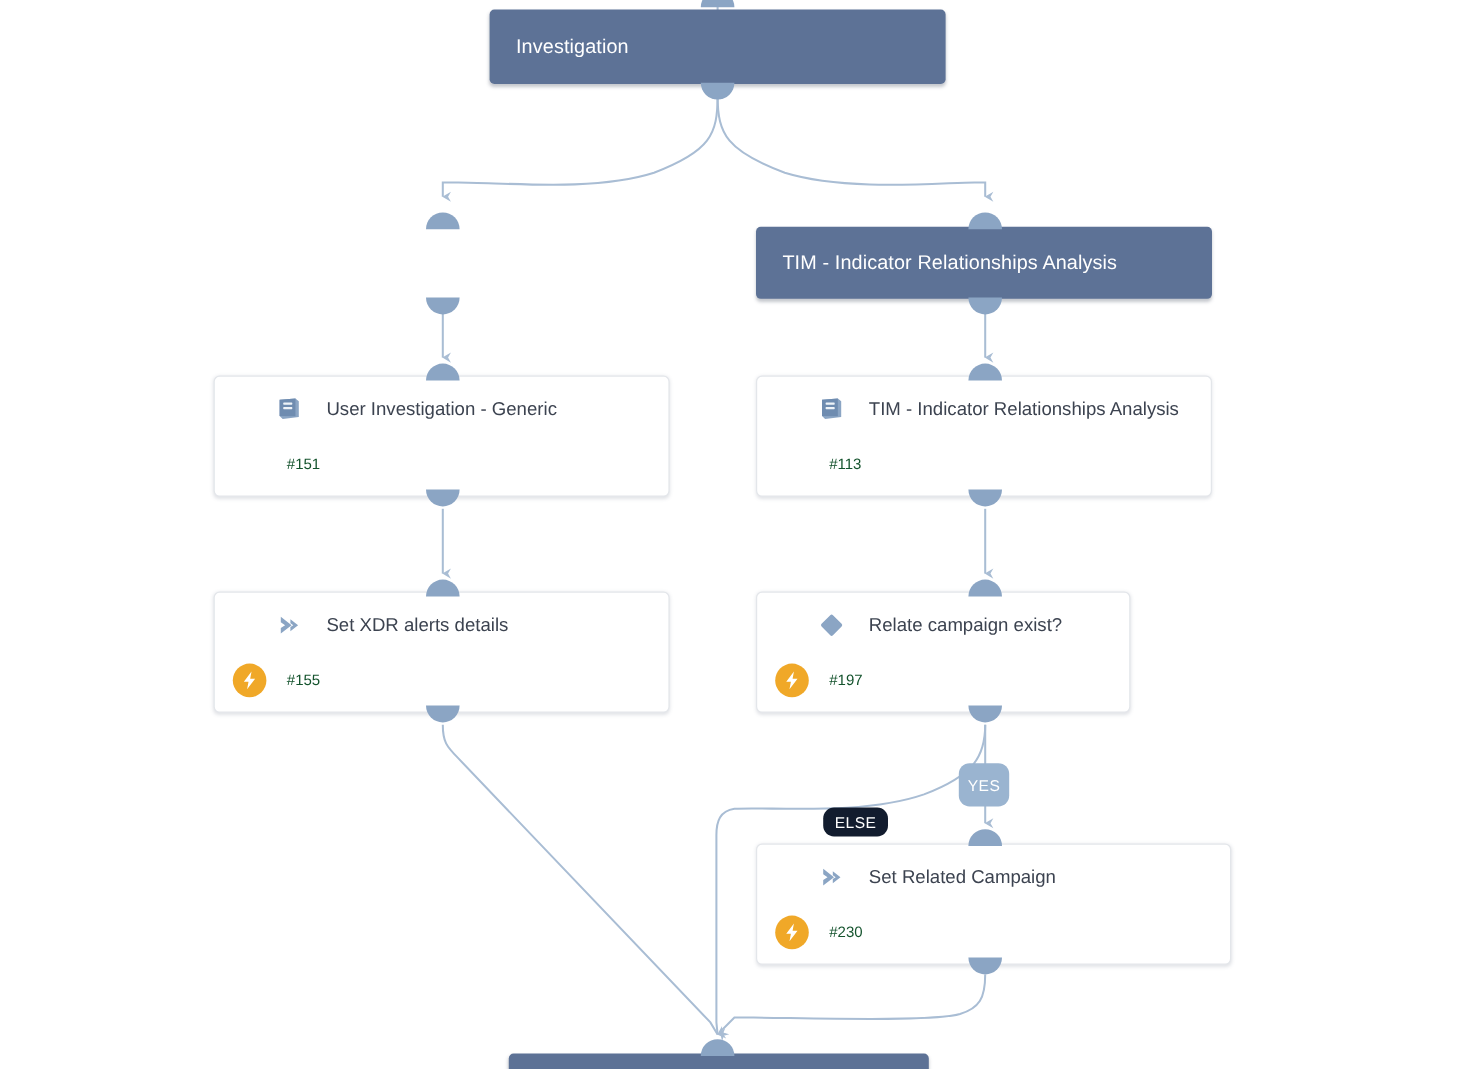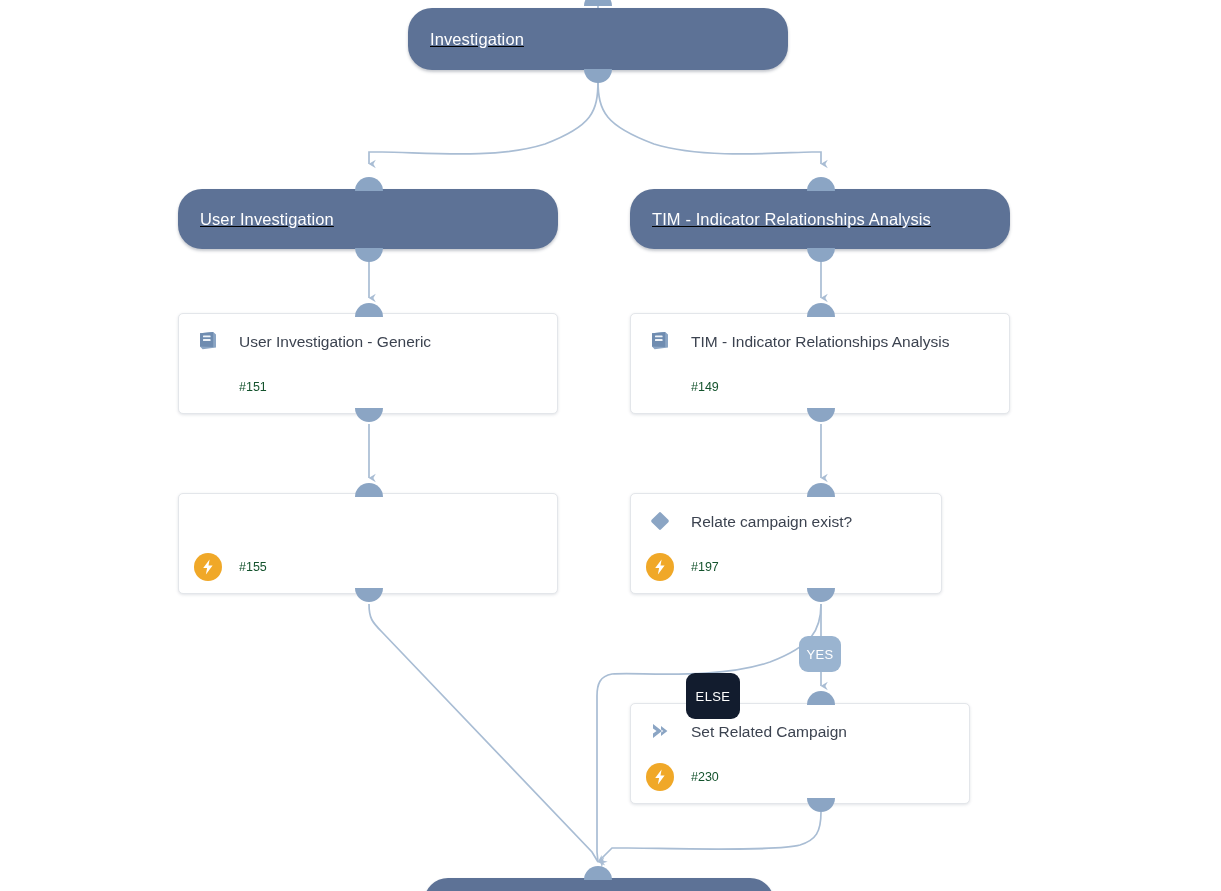"Investigation" .hdr { border-radius: 24px -> 4px; text-decoration: underline -> none }
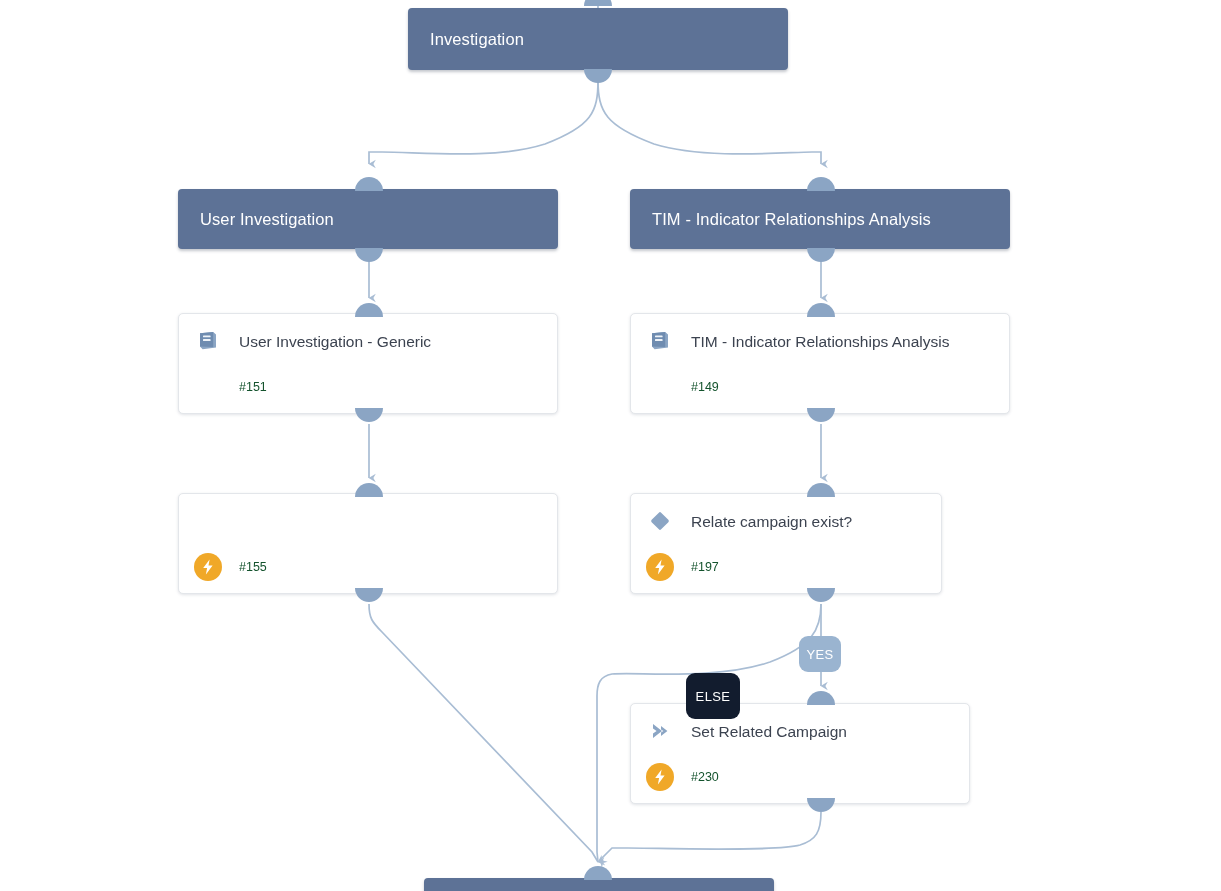"User Investigation" div.hdr { html: <div> <span>User Investigation</span> </div> -> none }
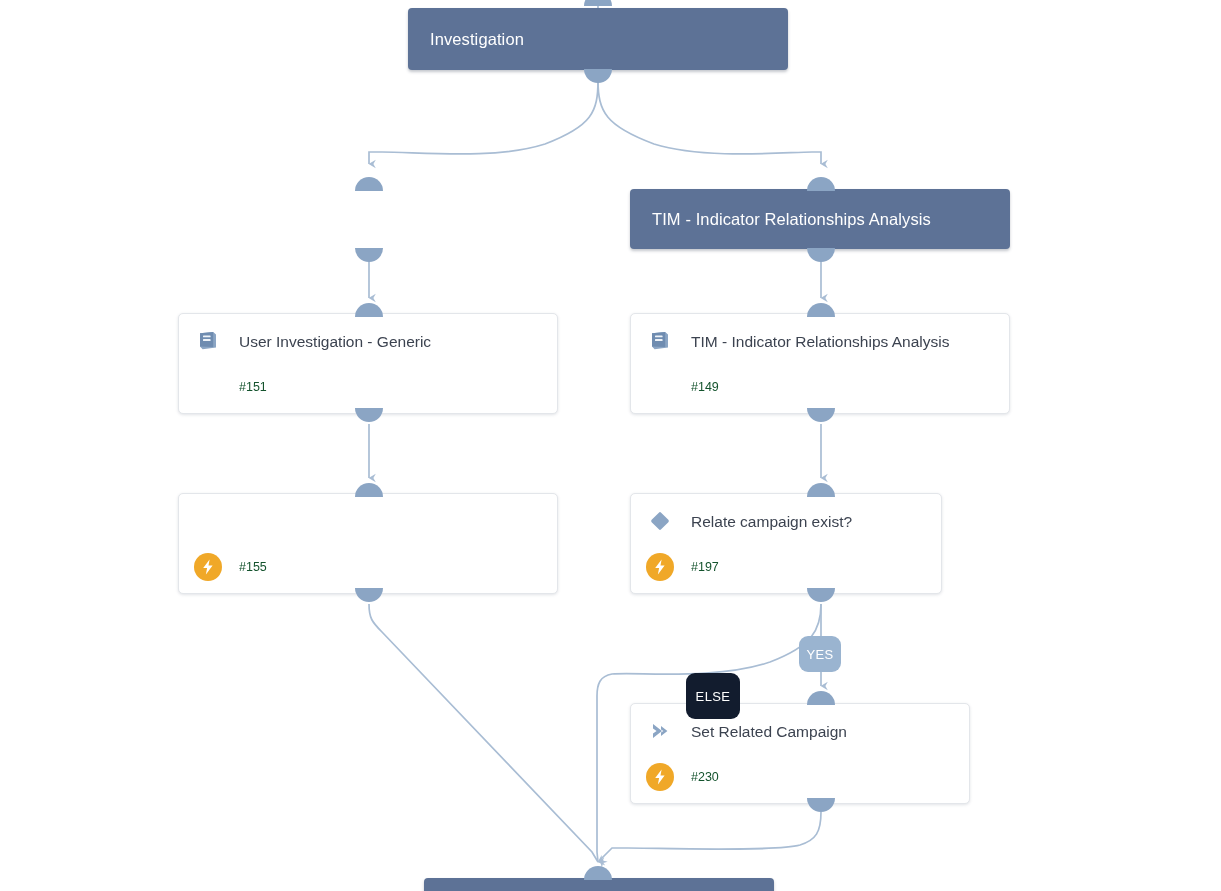"User Investigation - Generic" .card { padding-left: none -> 33px }
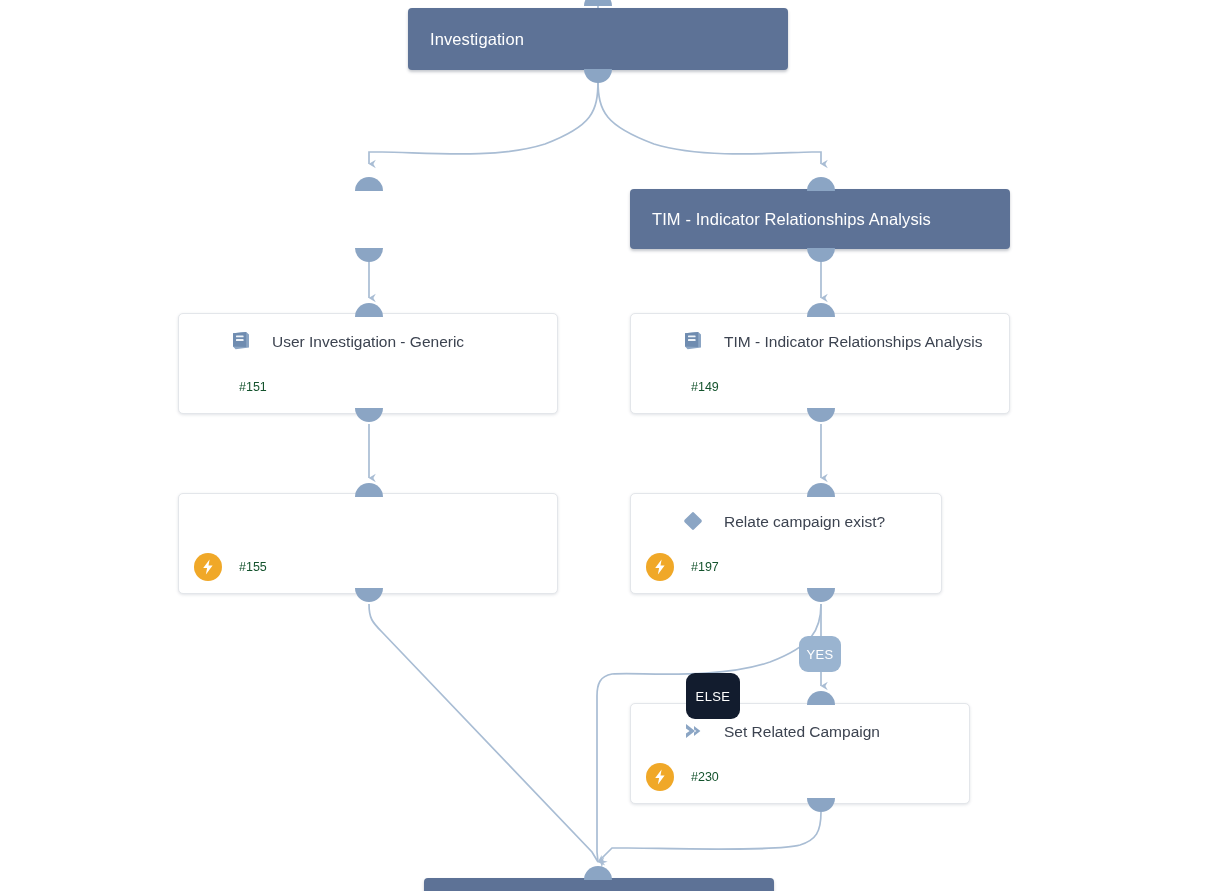"#149" span.card-id { text: 149 -> 113 }
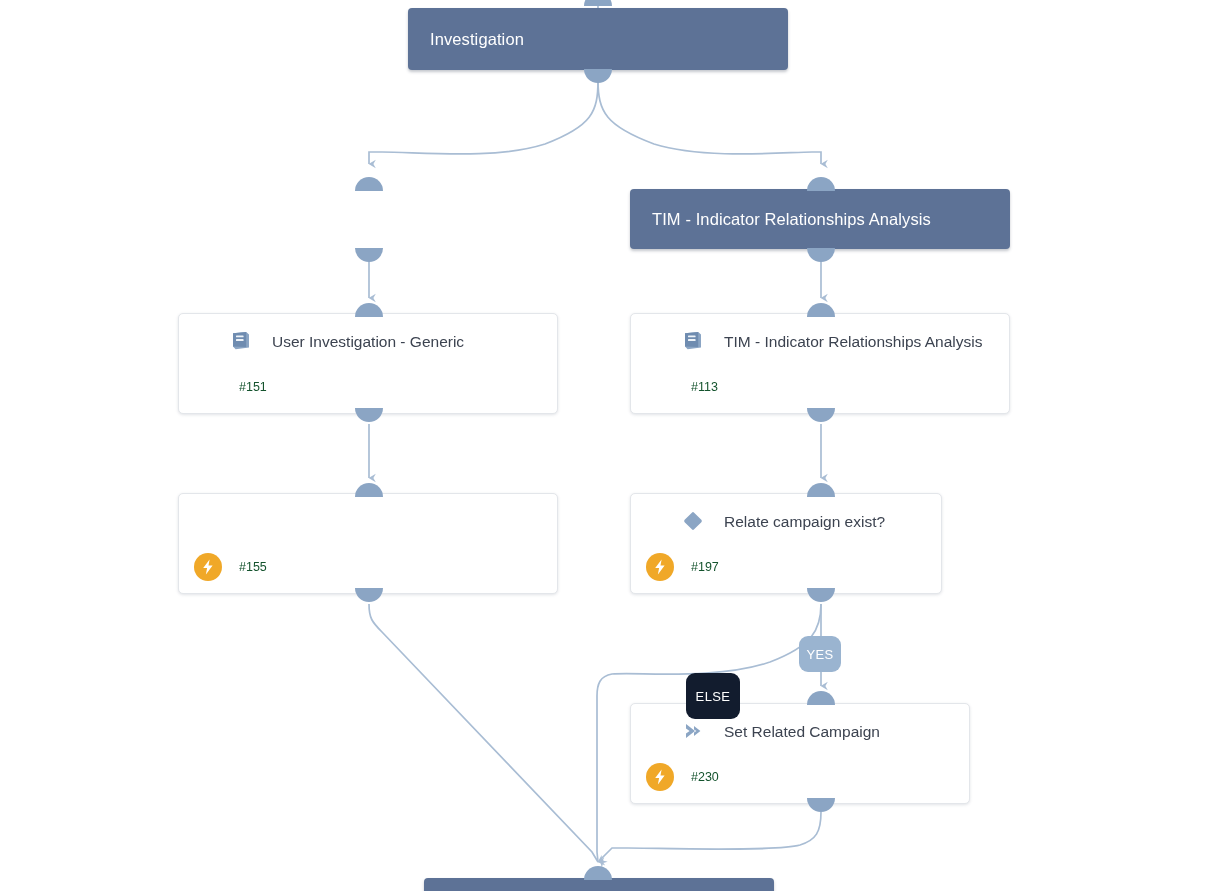"Set XDR alerts details" div.card-row { html: none -> <div> <span> <svg> <path></path> <path></path> </svg> </span> <span>Set XDR alerts details</span> </div> }
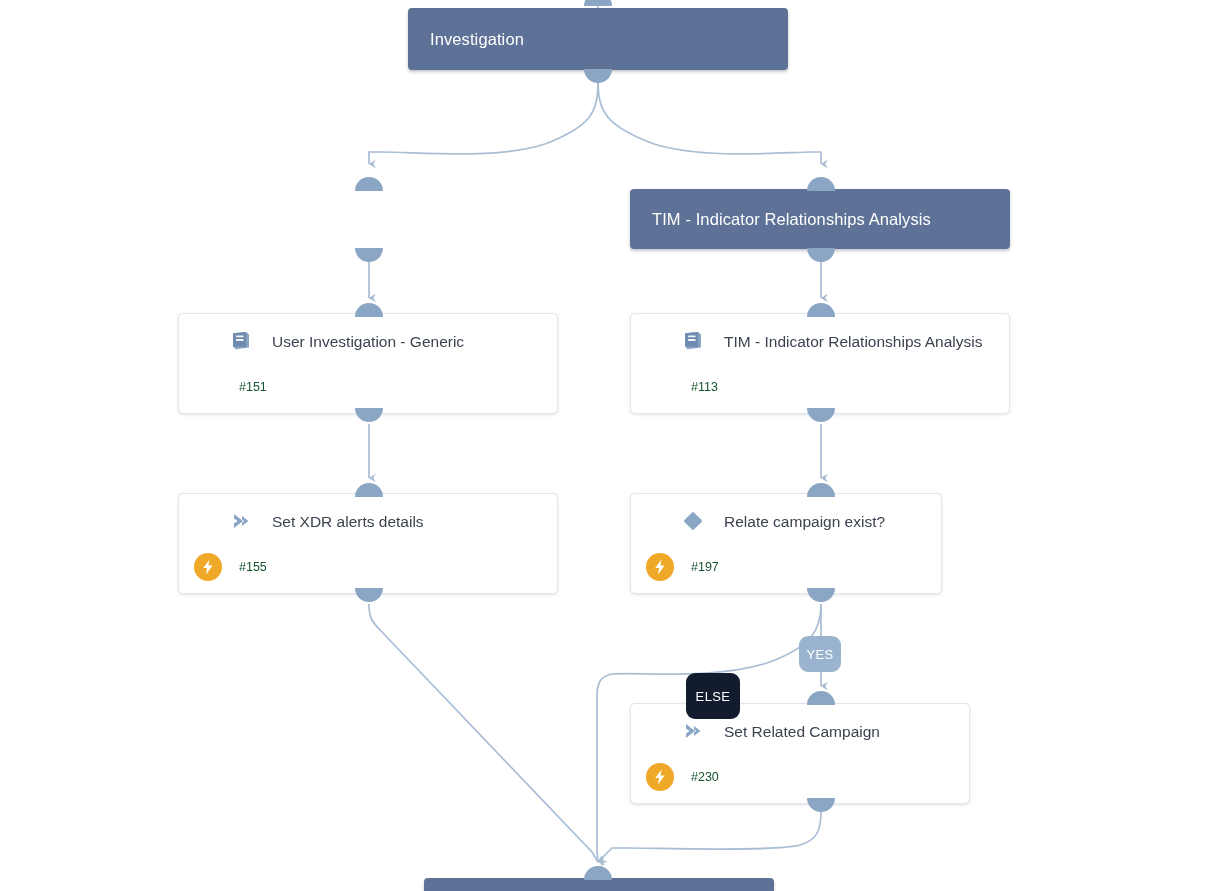"ELSE" div.branch { height: 46px -> 24px }
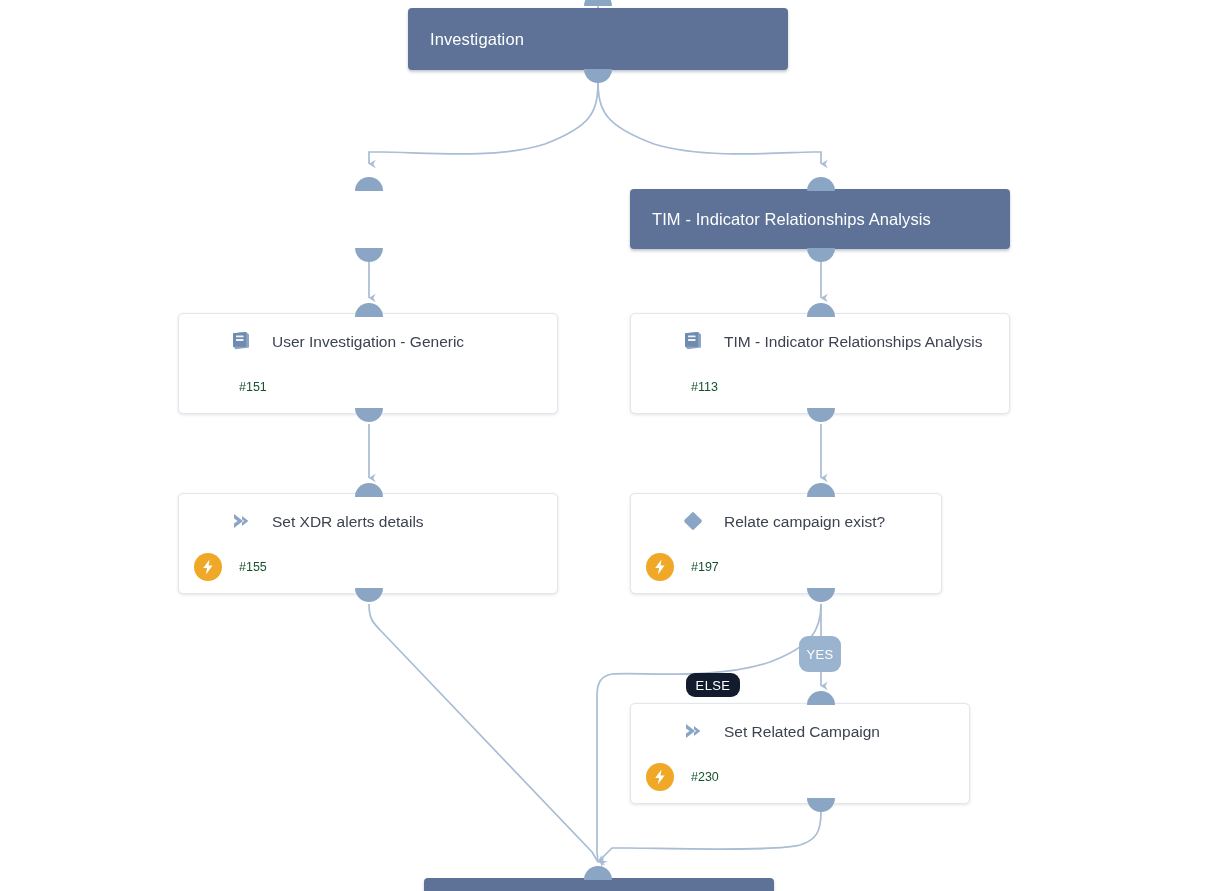"Set Related Campaign" div.card { width: 340px -> 396px }
